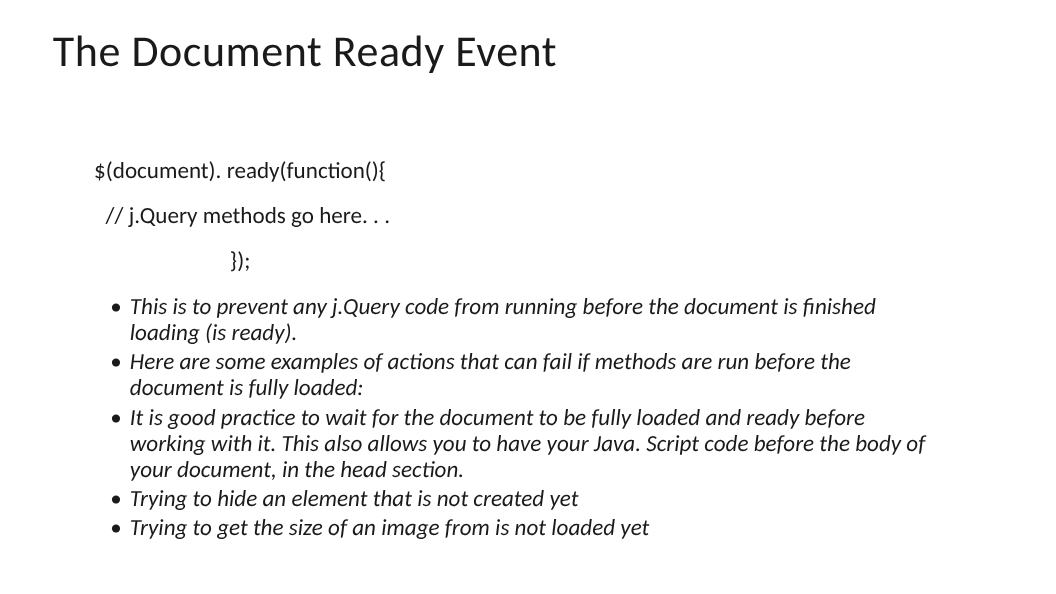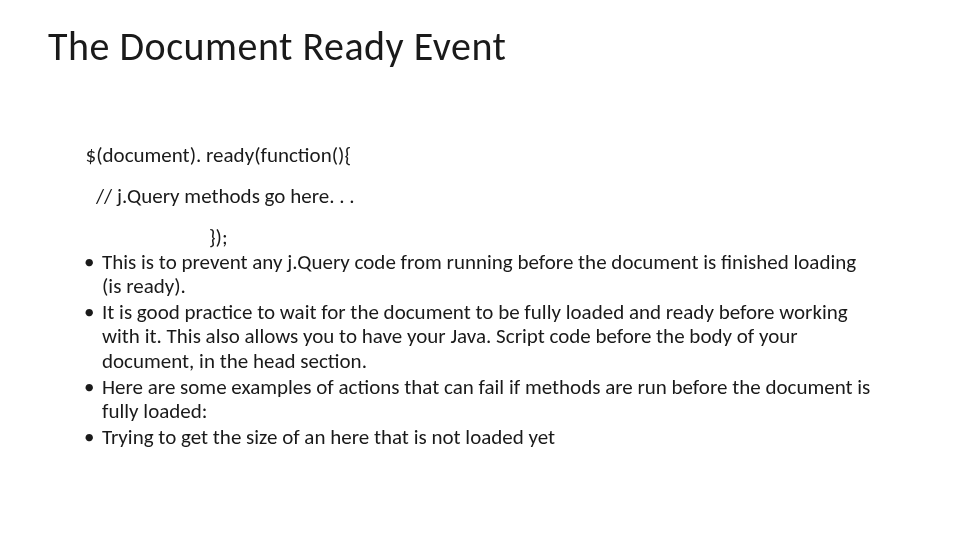"This is to prevent any" .bullets ul { font-style: none -> italic; margin: 0 -> 16px }
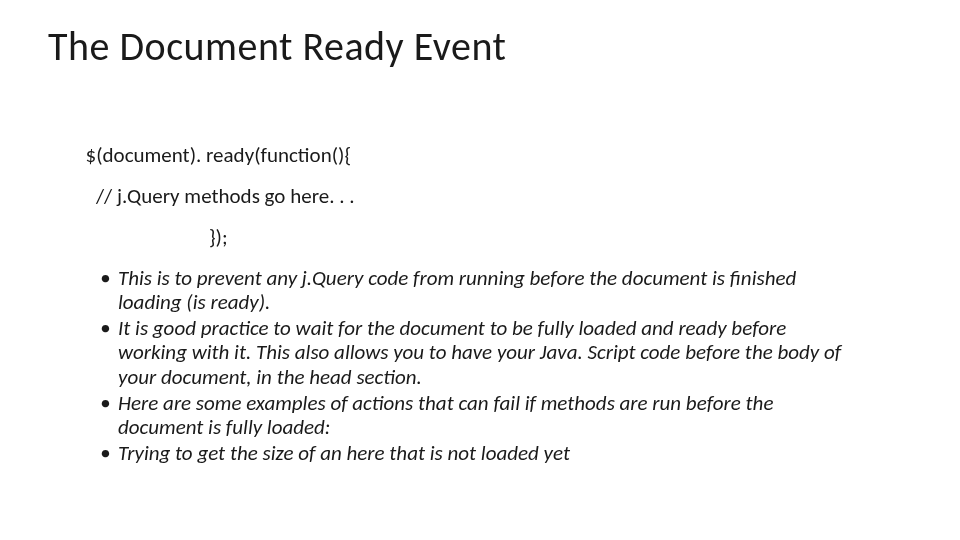"It is good practice to" li { order: before "Here are some examples of" -> after "Here are some examples of" }
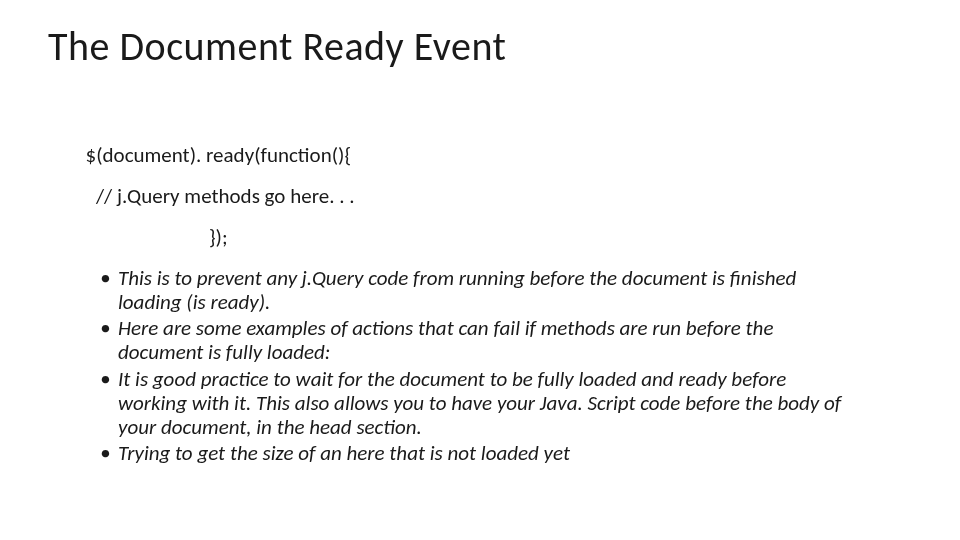"Trying to hide an element" li { html: none -> <li>Trying to hide an element that is not created yet</li> }
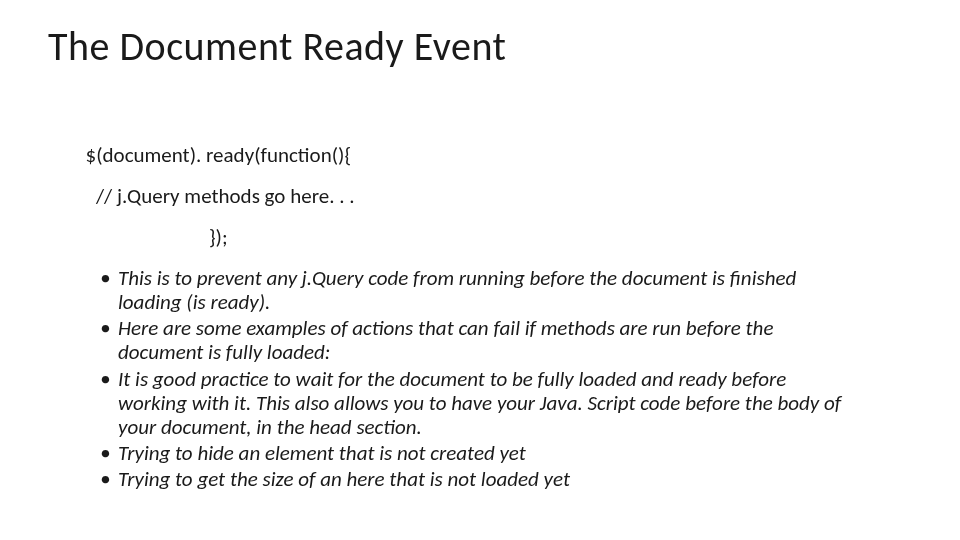"Trying to get the size" li { text: here that -> image from }
